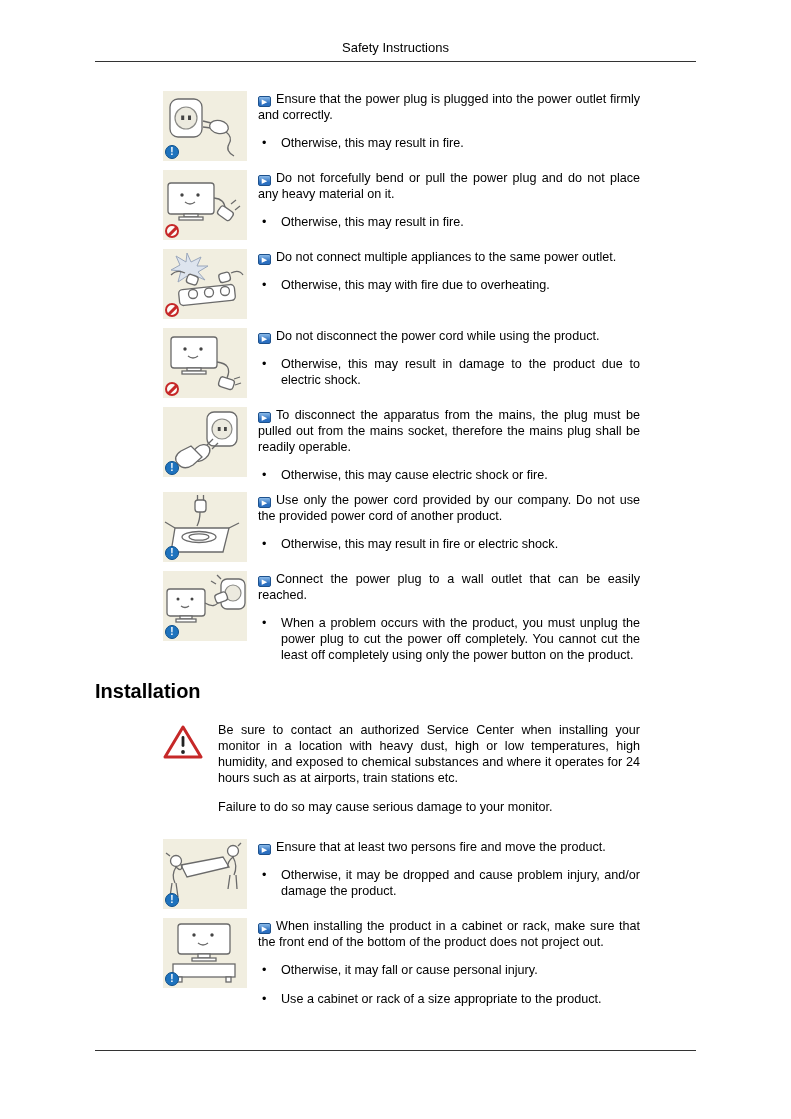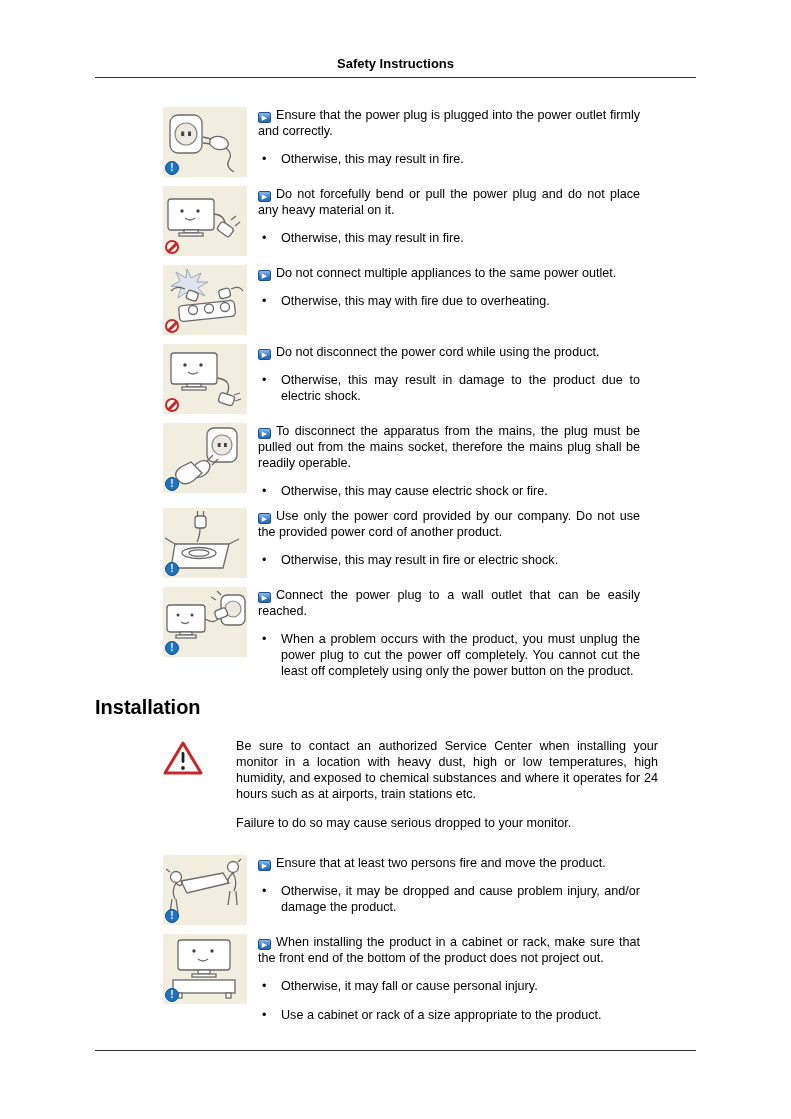"Safety Instructions" .header { font-weight: bold -> none; padding-top: 56px -> 40px }
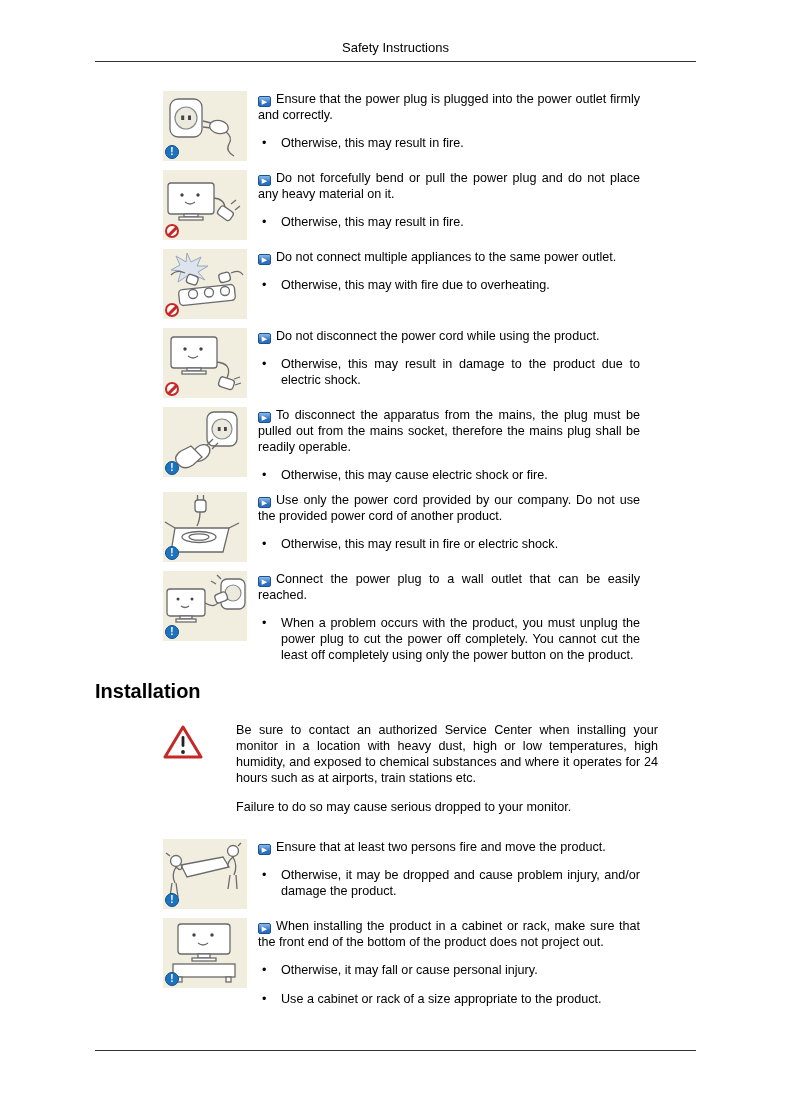"Be sure to contact an" .warning-row { gap: 18px -> none }
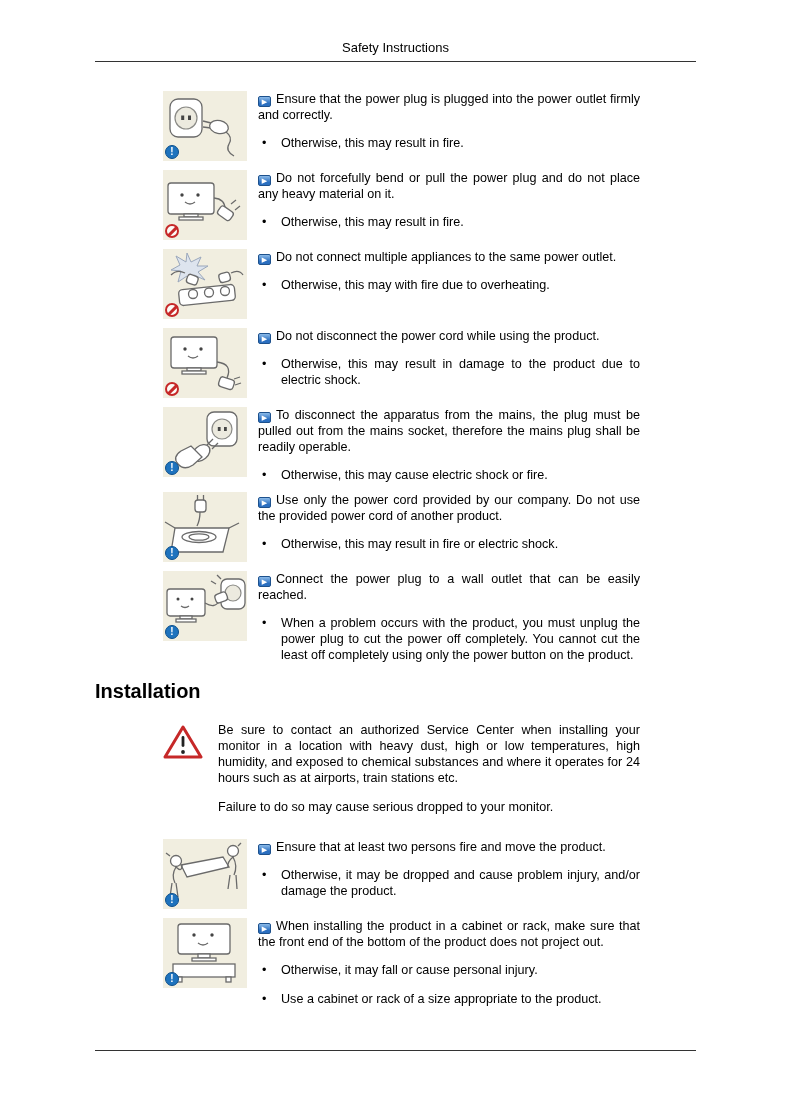"Failure to do so may" p { text: dropped -> damage }
